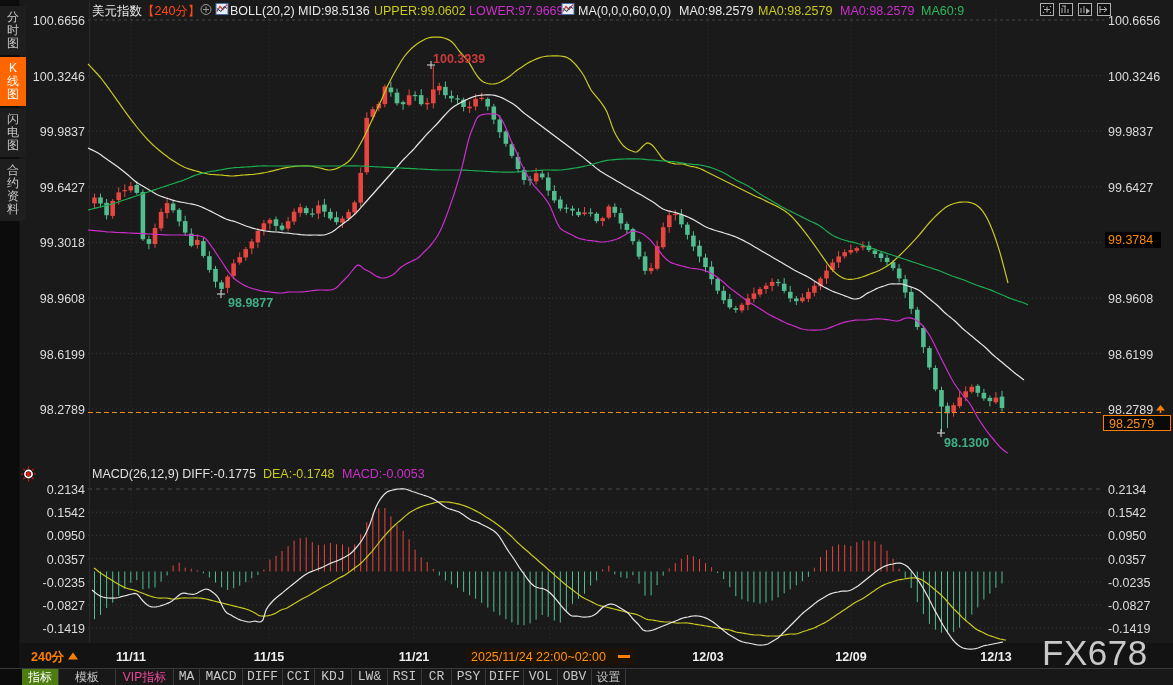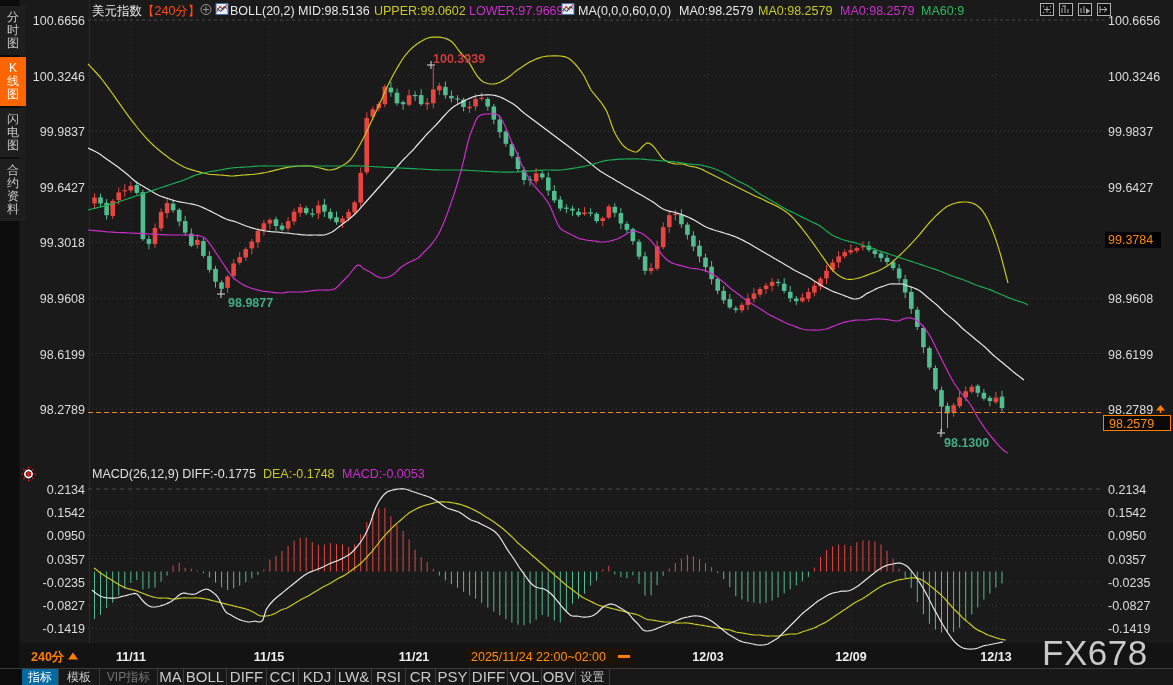"指标" div.bm { background: #0369a1 -> #4d7c0f }
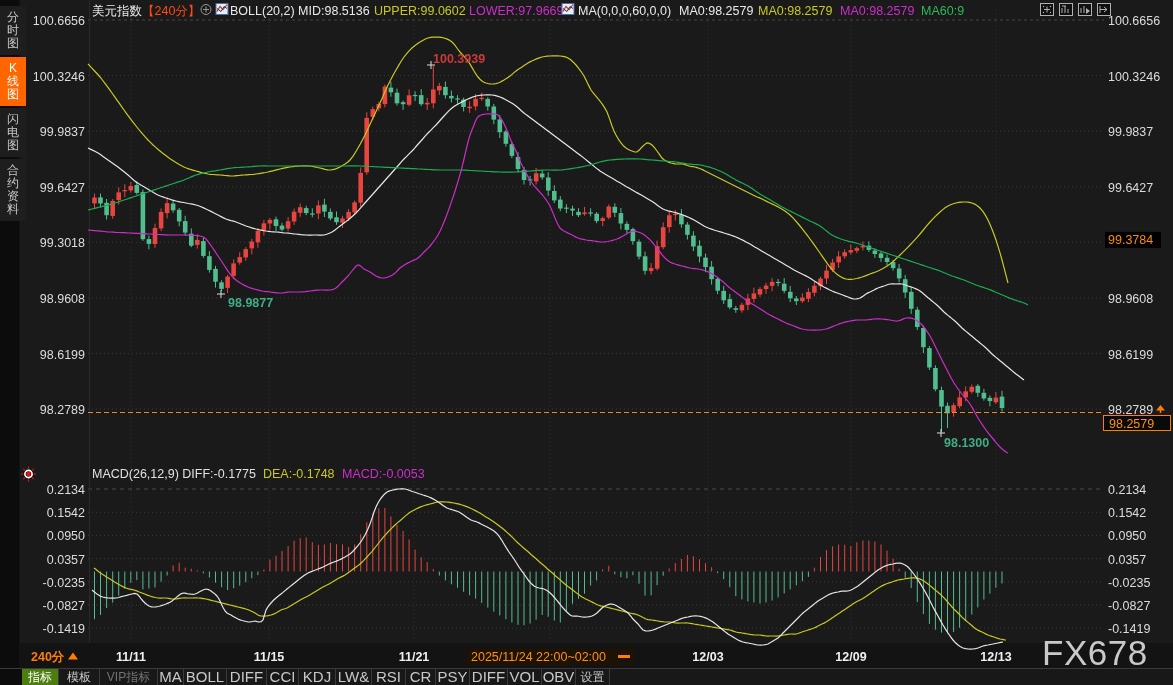"模板" div.bm { width: 41px -> 57px }
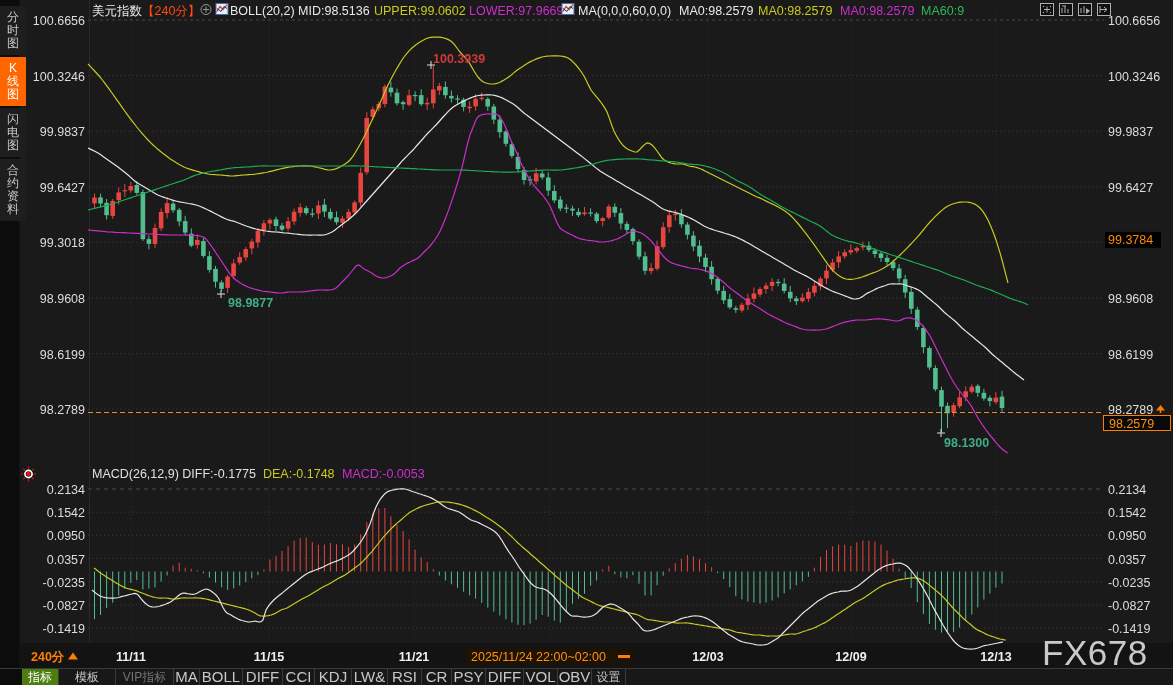"VIP指标" div.bm { color: #737373 -> #ec4899 }
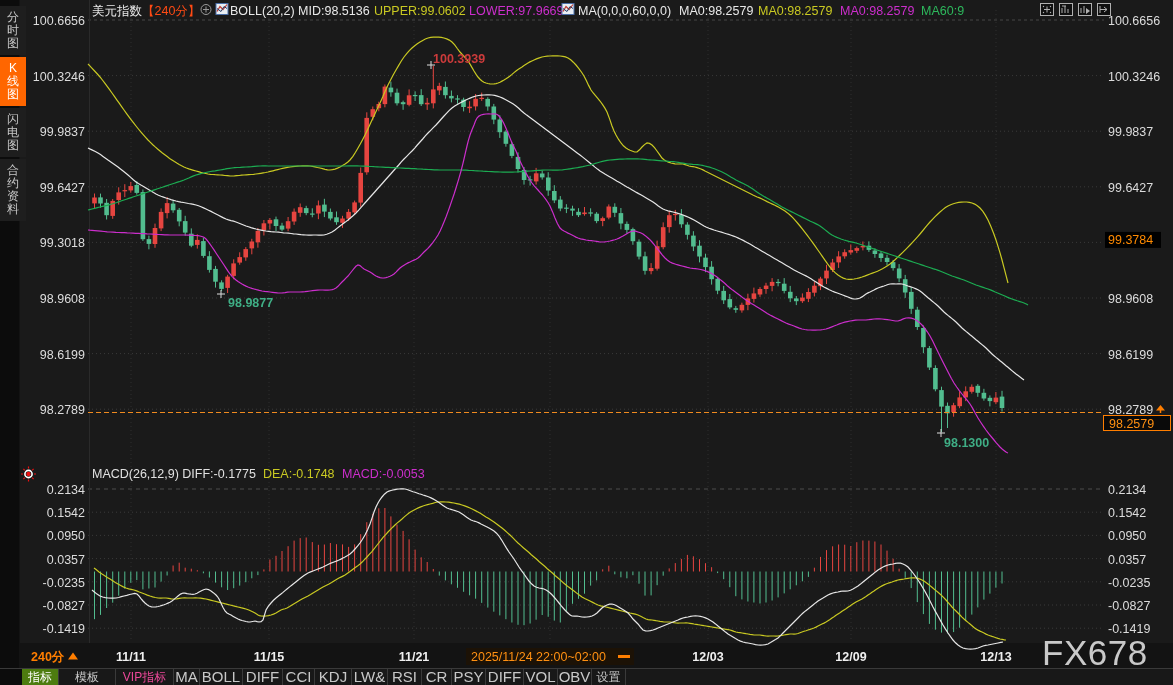"MA" .bm.mono { font-family: Liberation Sans, sans-serif -> Liberation Mono, monospace; font-size: 15px -> 13px }
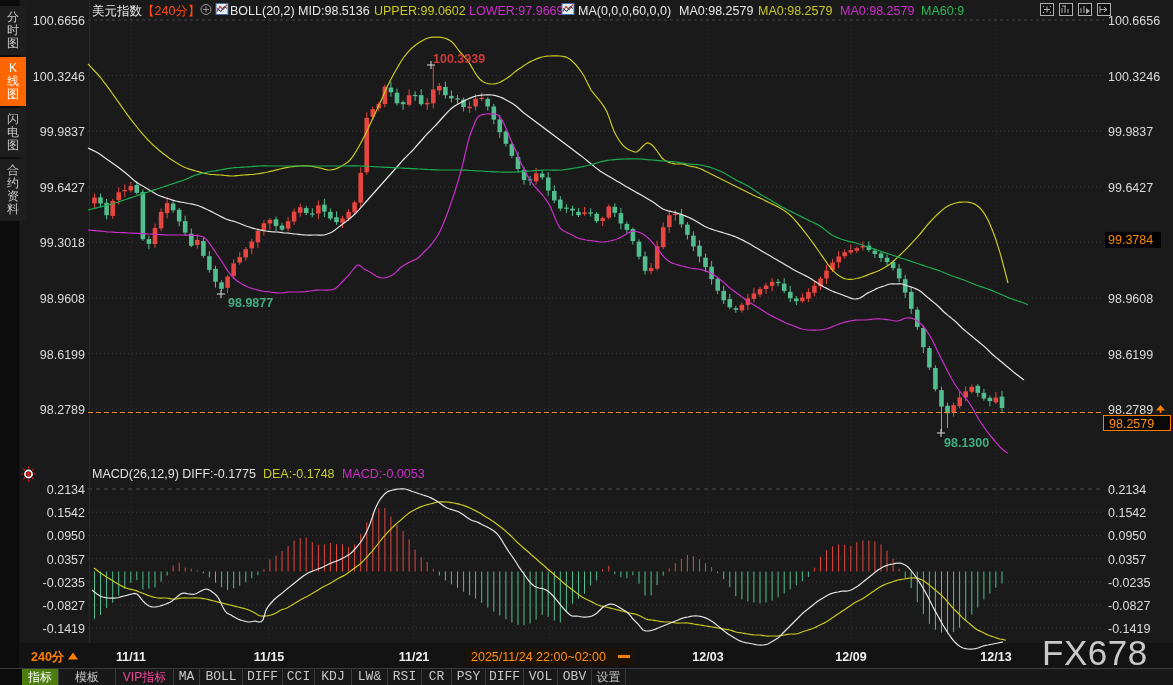"BOLL" div.bm { text: BOLL -> MACD }
